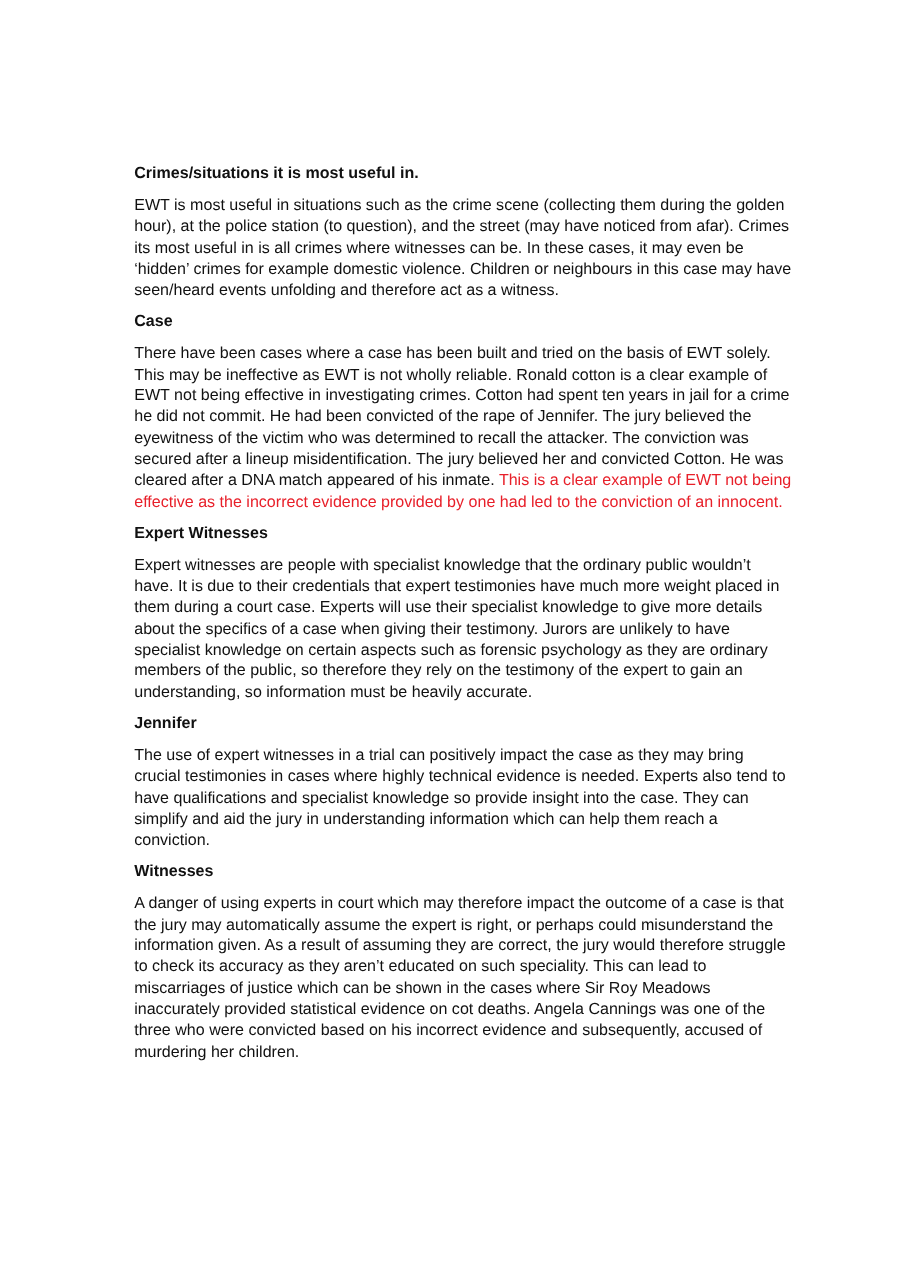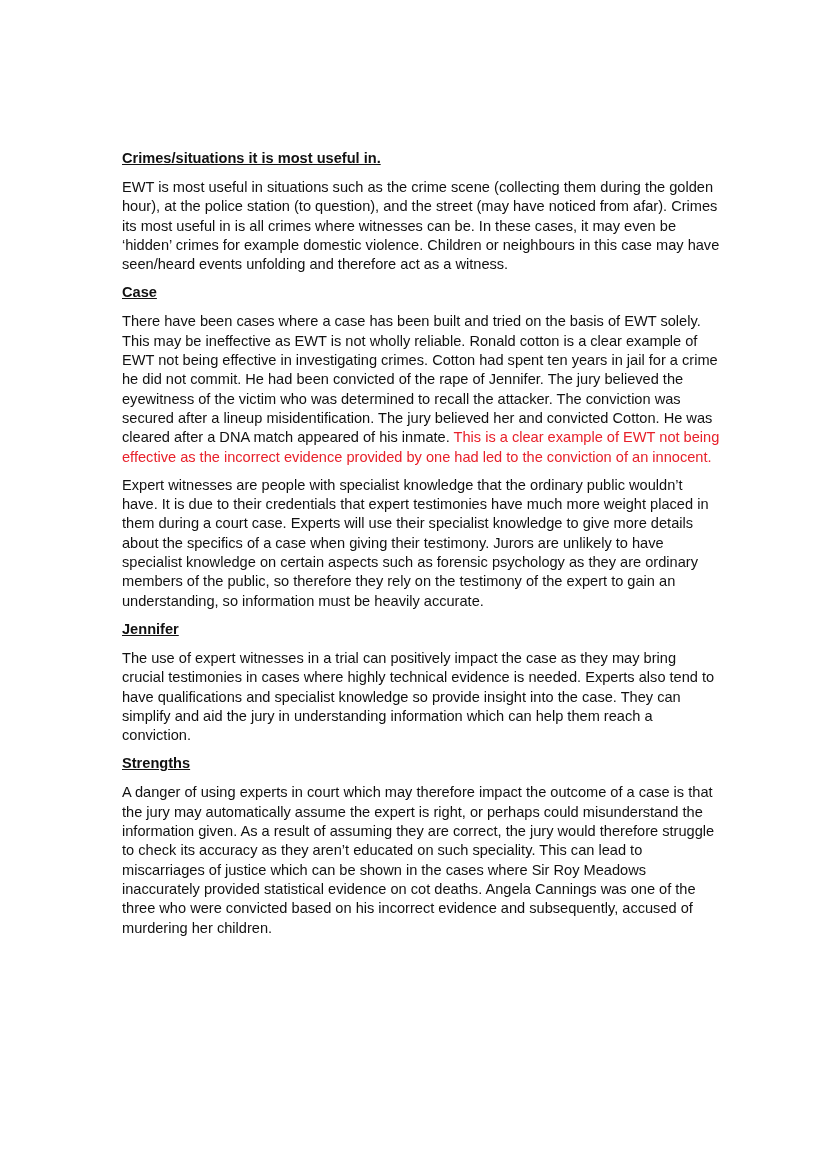"Crimes/situations it is most useful" .heading { text-decoration: underline -> none }
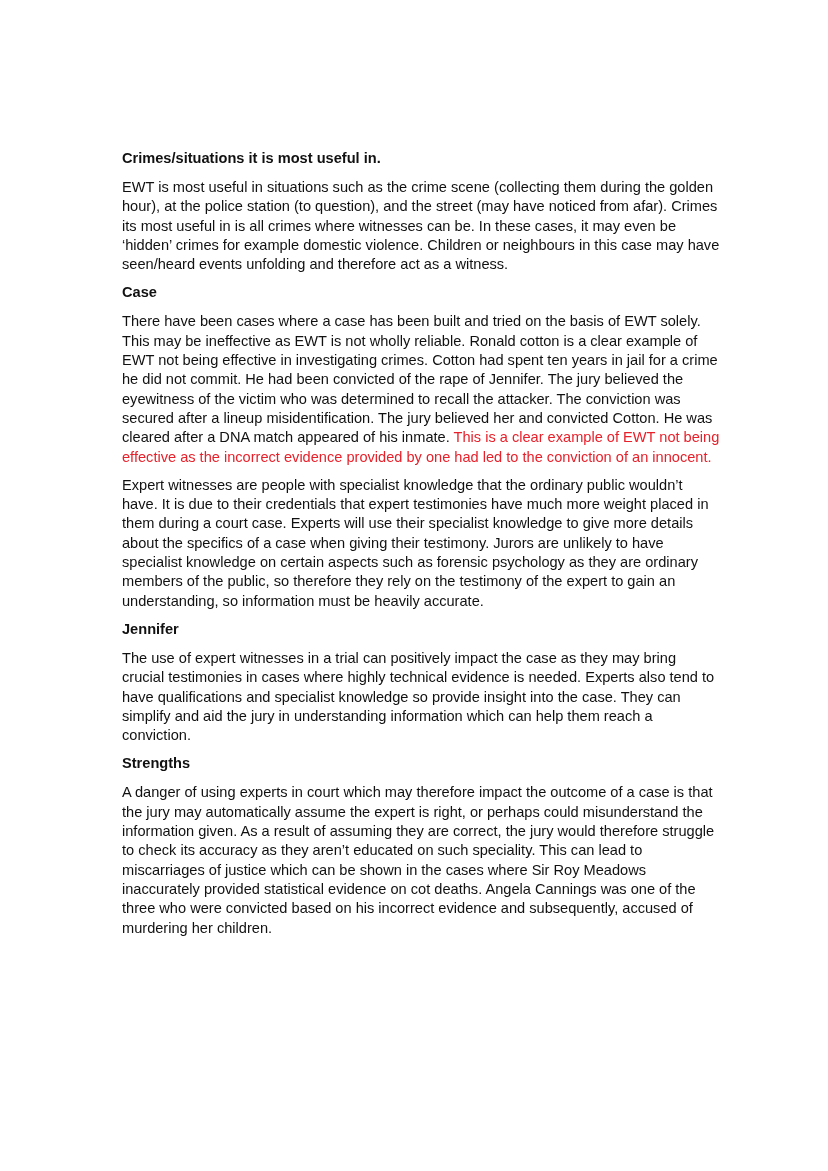"Expert Witnesses" div.heading { html: none -> <div>Expert Witnesses</div> }
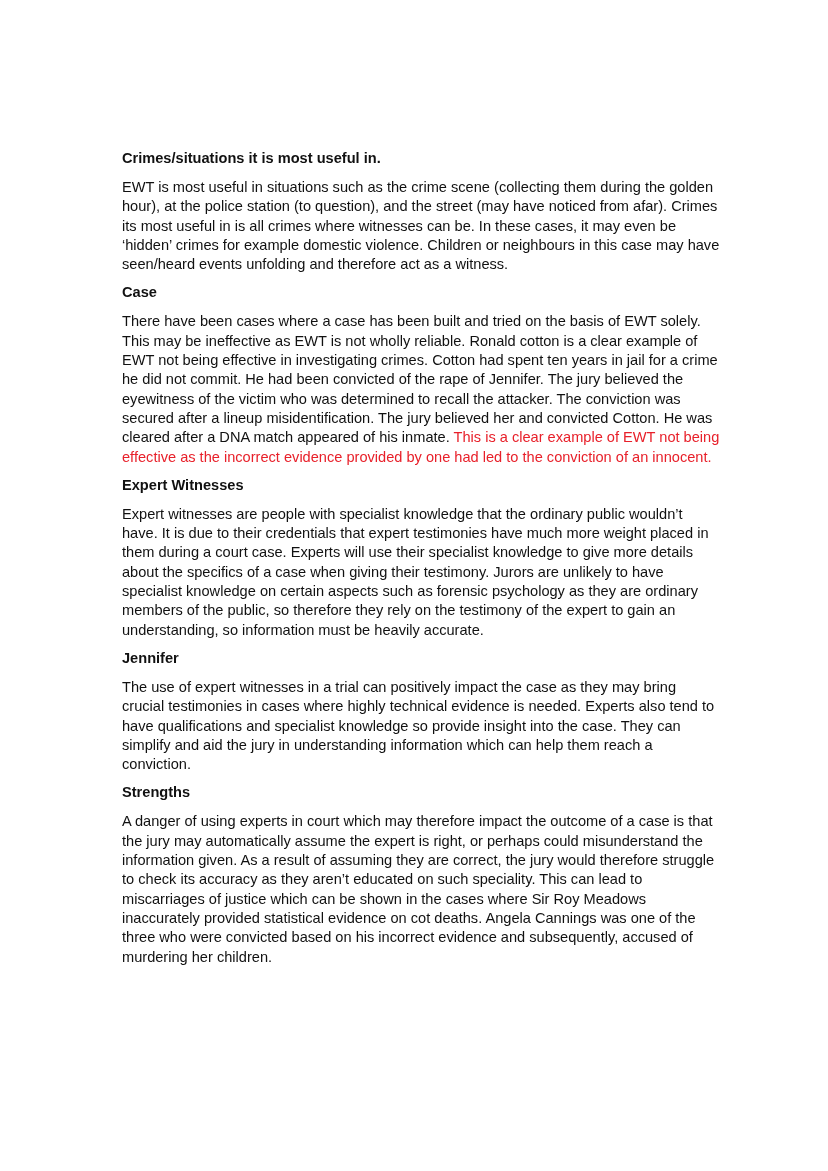"Strengths" div.heading { text: Strengths -> Witnesses }
